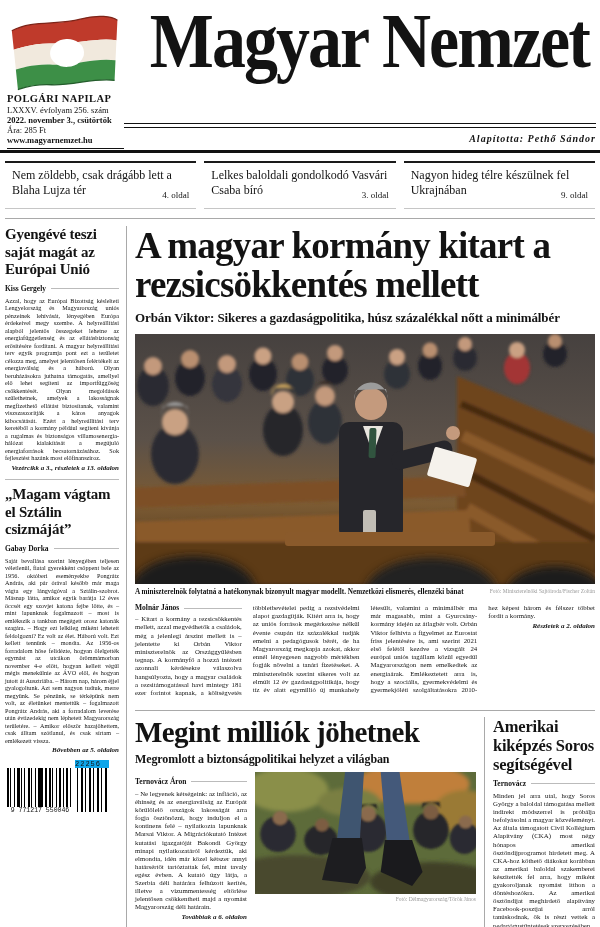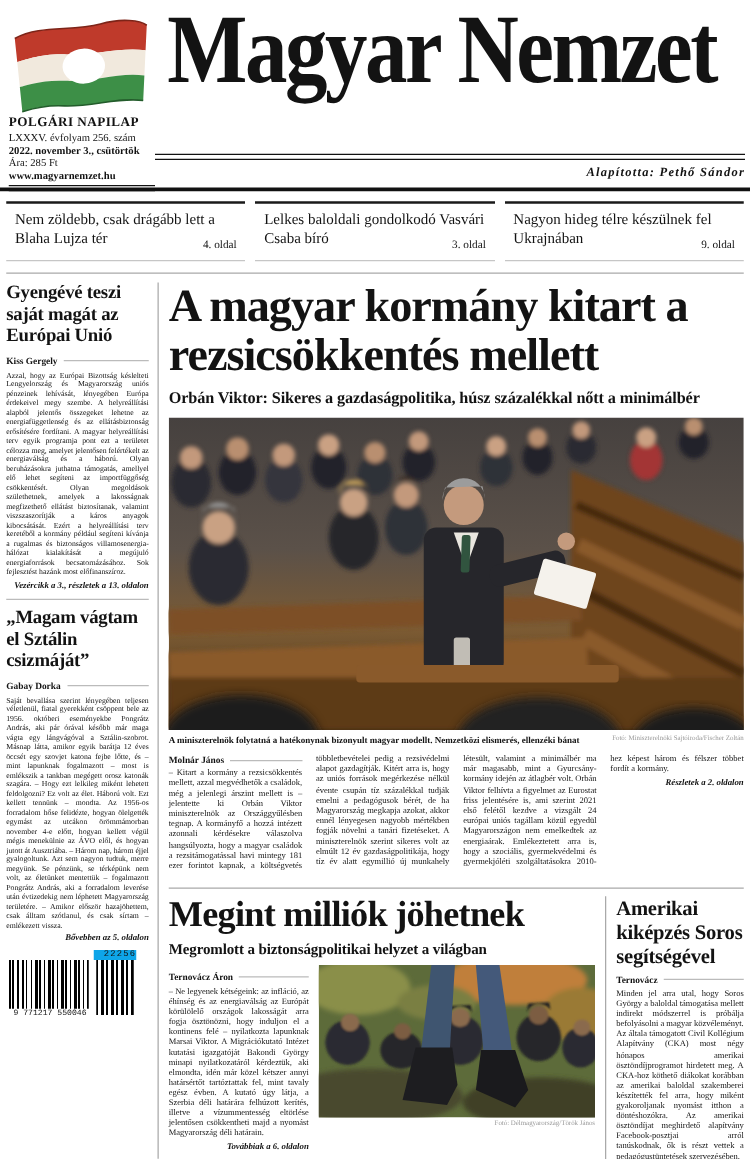"Magyar Nemzet" .mh-titlewrap { text-align: left -> right }
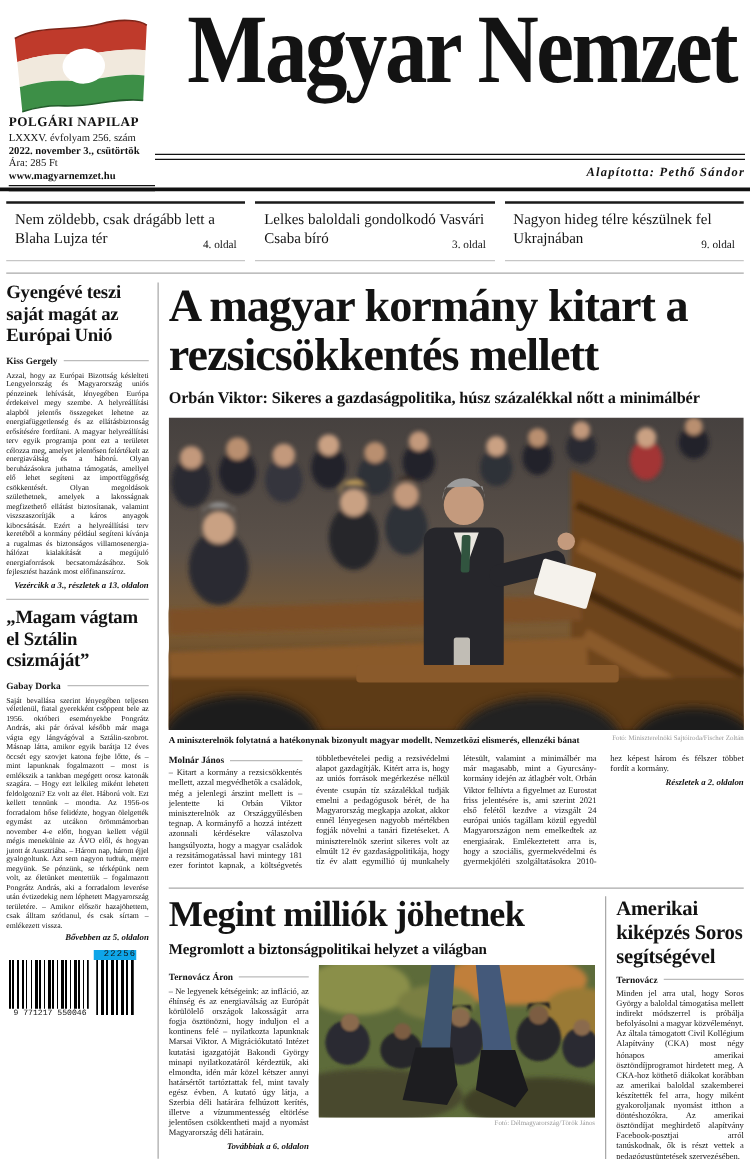"22256" .bc-top { text-align: right -> left }
